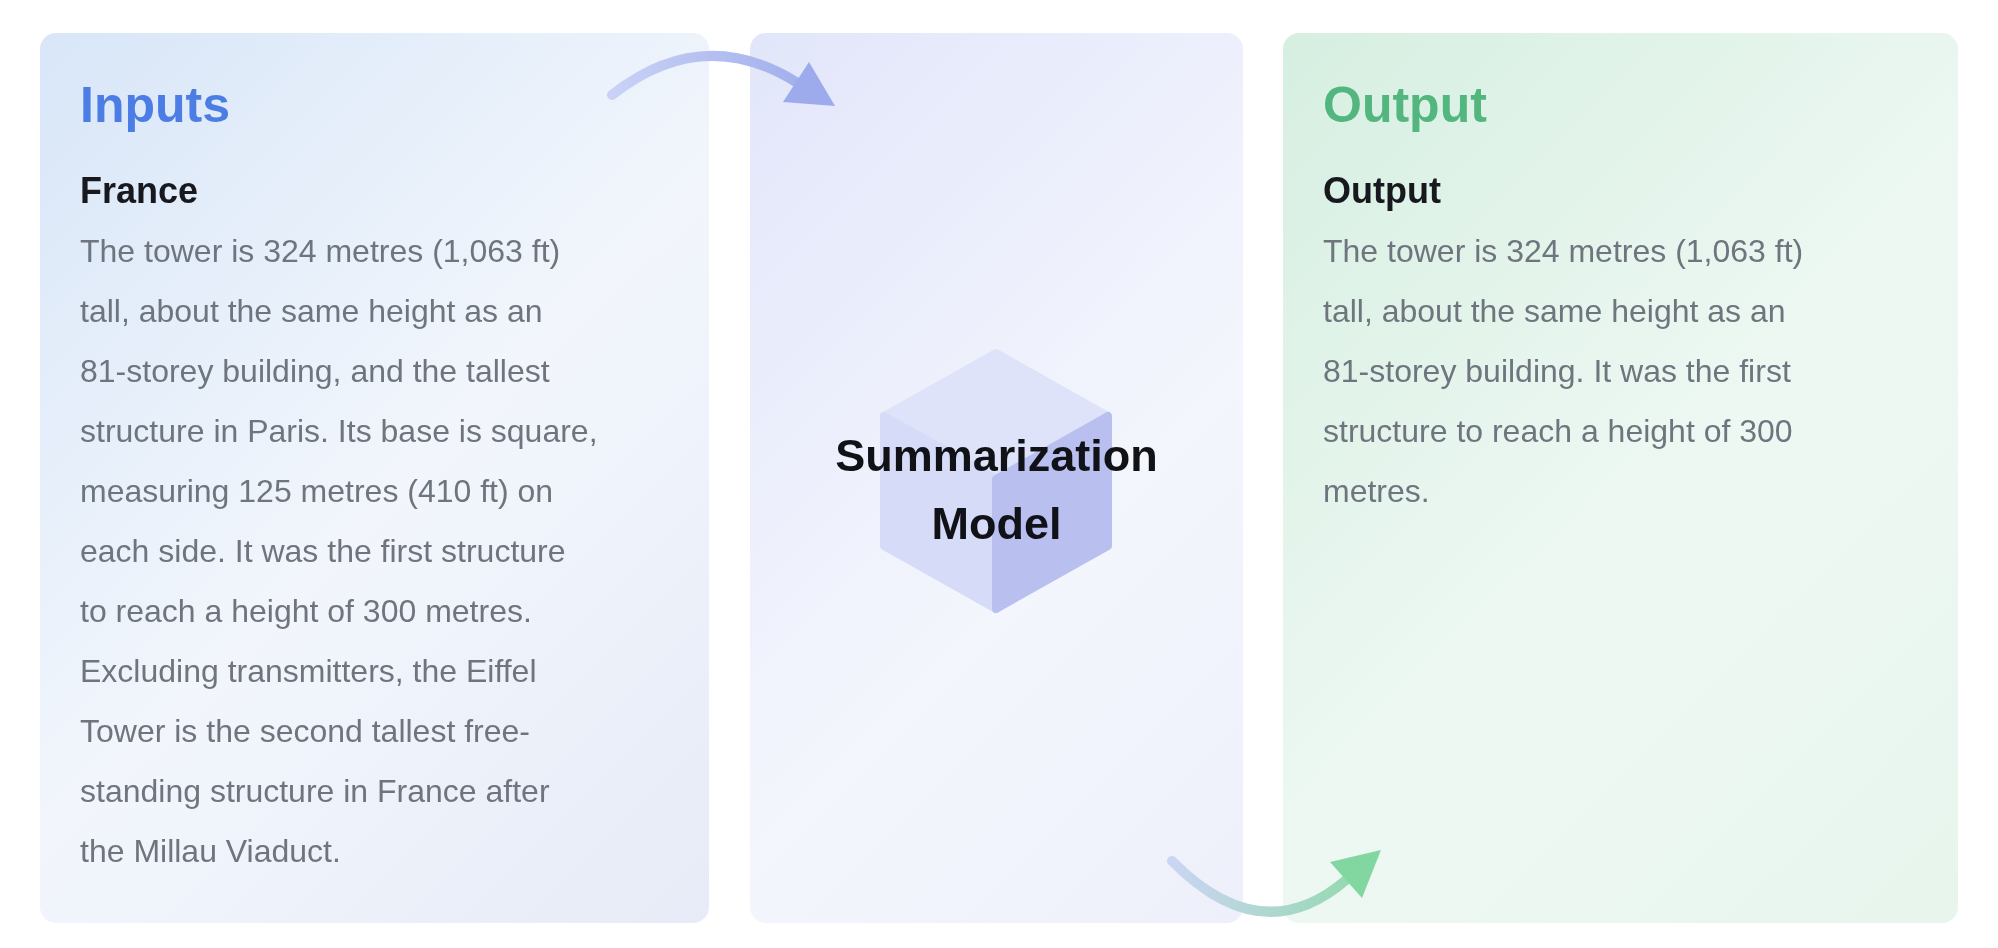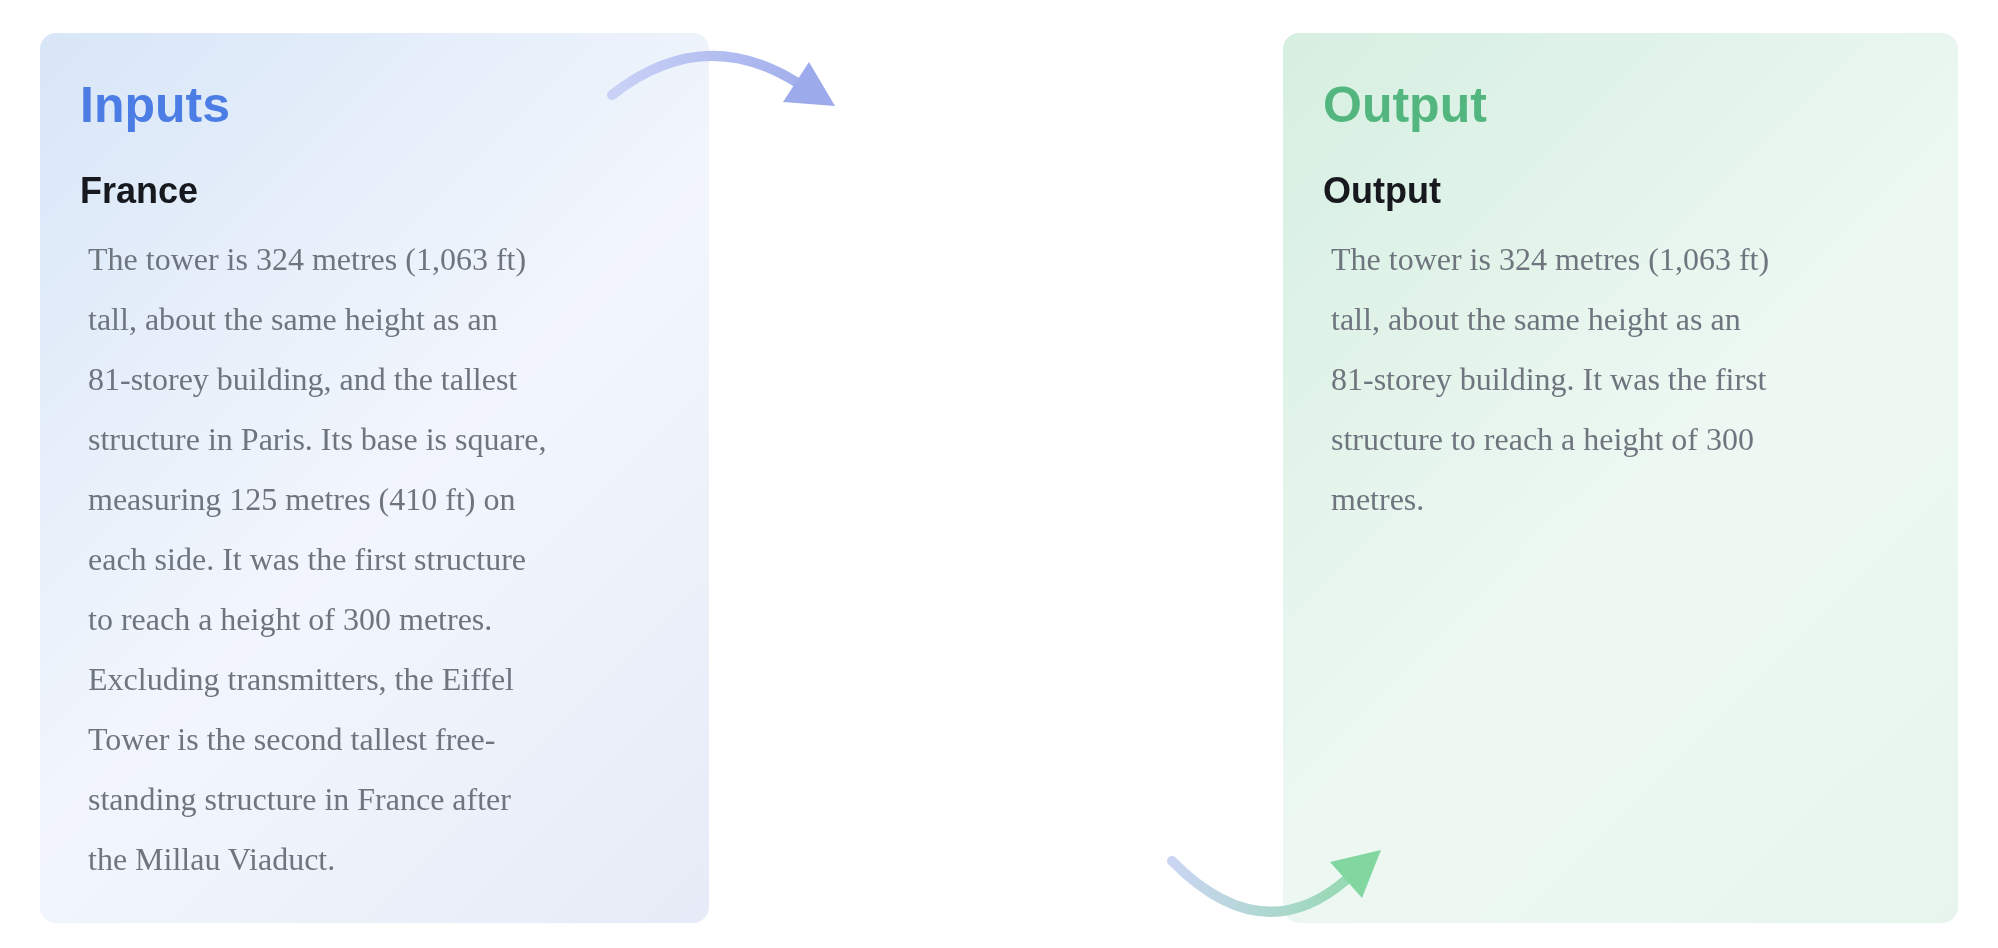"The tower is 324 metres" .panel-body { font-family: Liberation Serif, serif -> none; margin: 8px -> 0 }
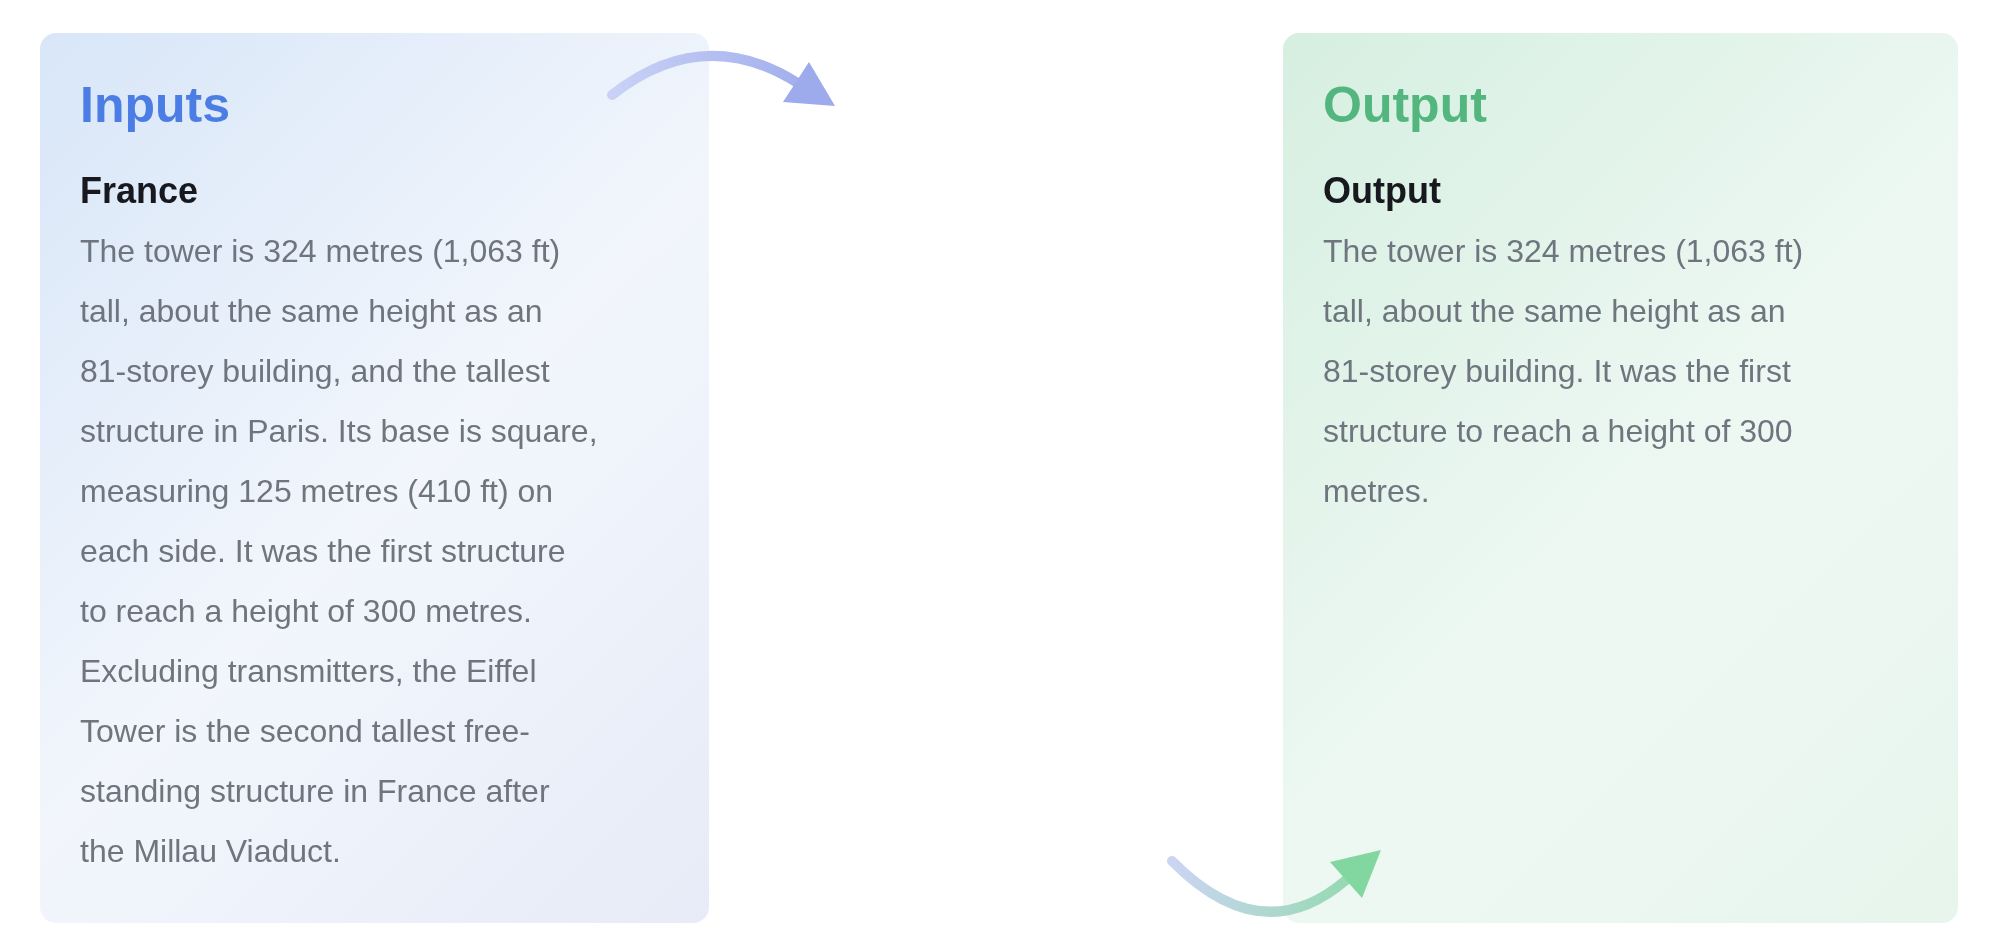"Summarization" section.panel { html: none -> <section> <svg> <polygon></polygon> <polygon></polygon> <polygon></polygon> </svg> <div>Summarization Model</div> </section> }
